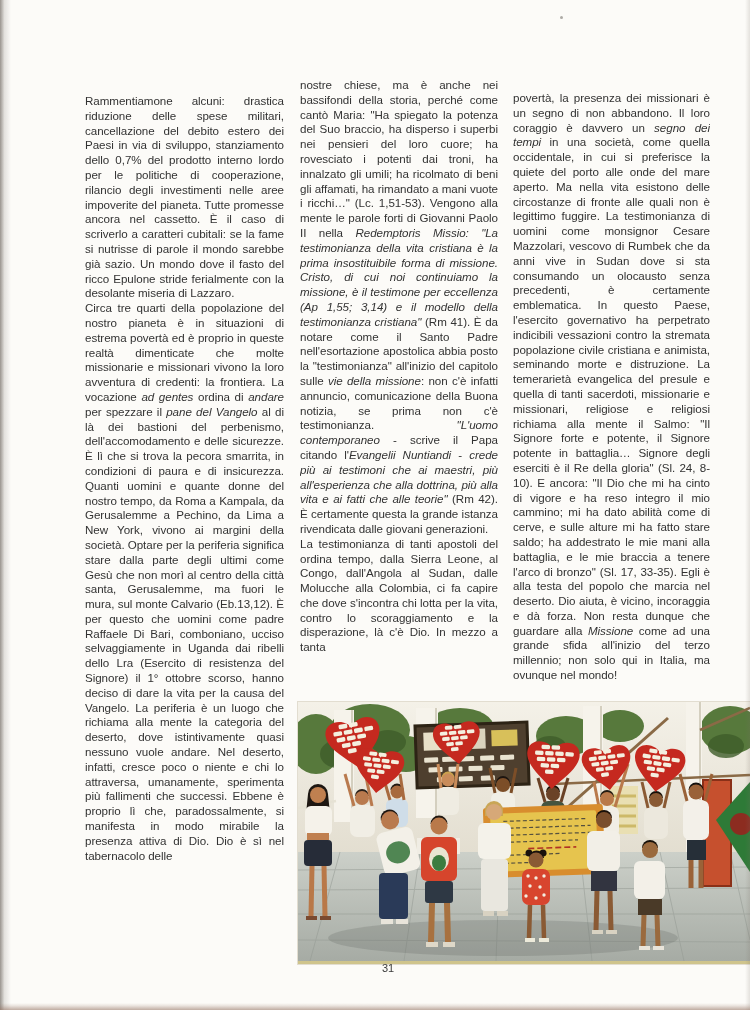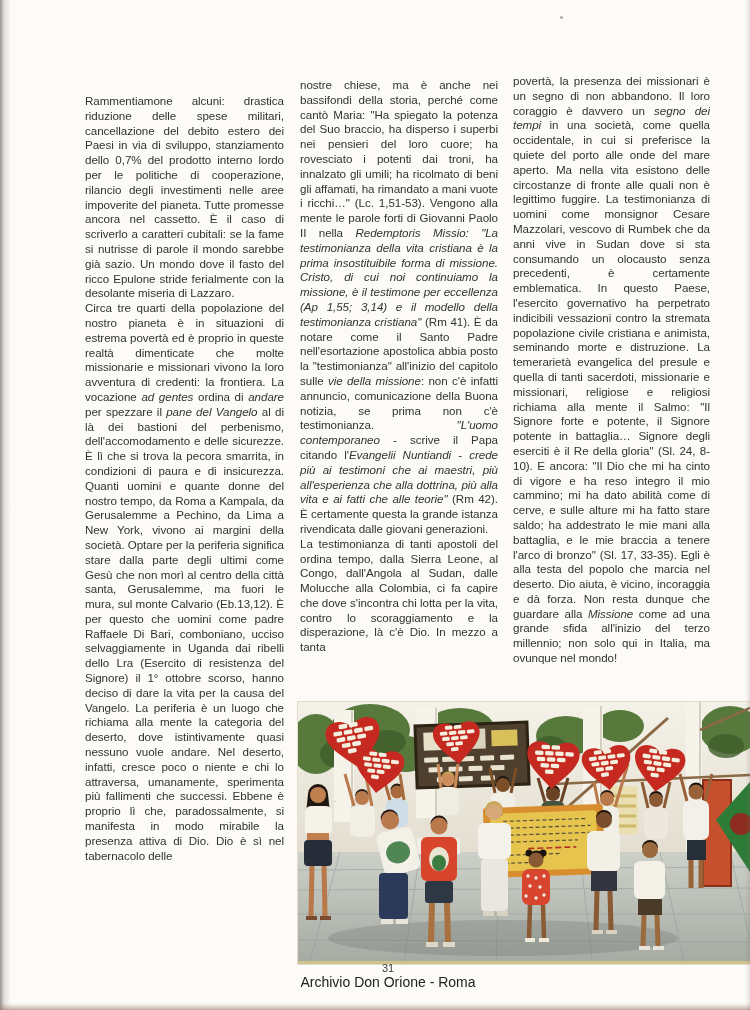"povertà, la presenza dei missionari" .col3 { top: 74px -> 91px }
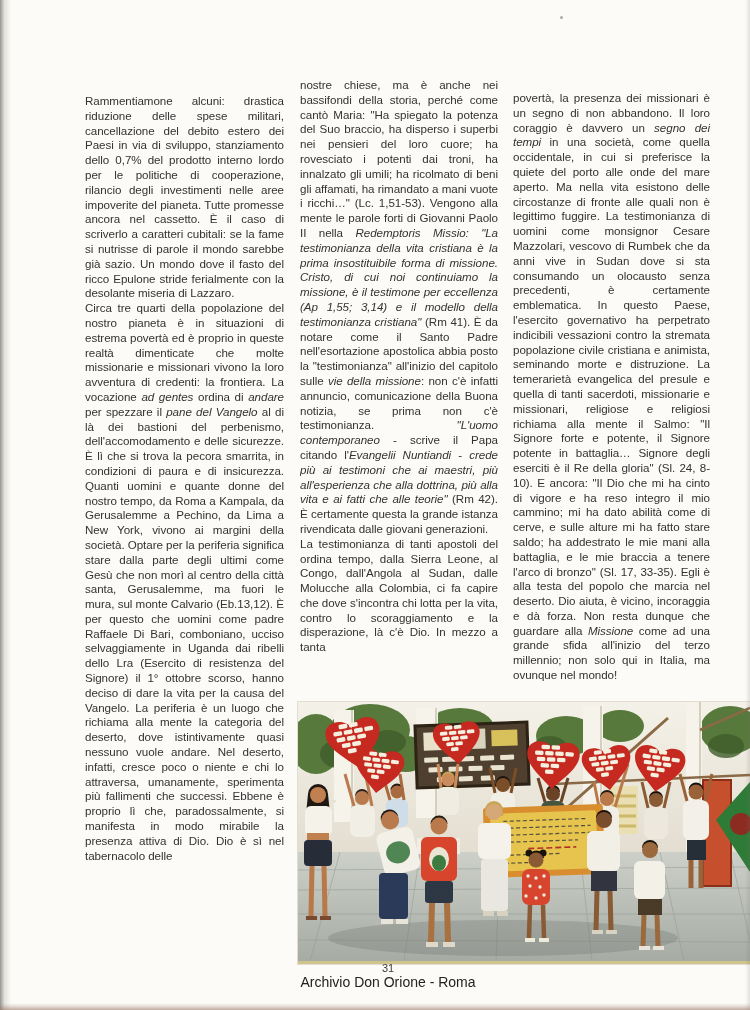"Archivio Don Orione - Roma" div.archive { html: <div>Archivio Don Orione - Roma</div> -> none }
